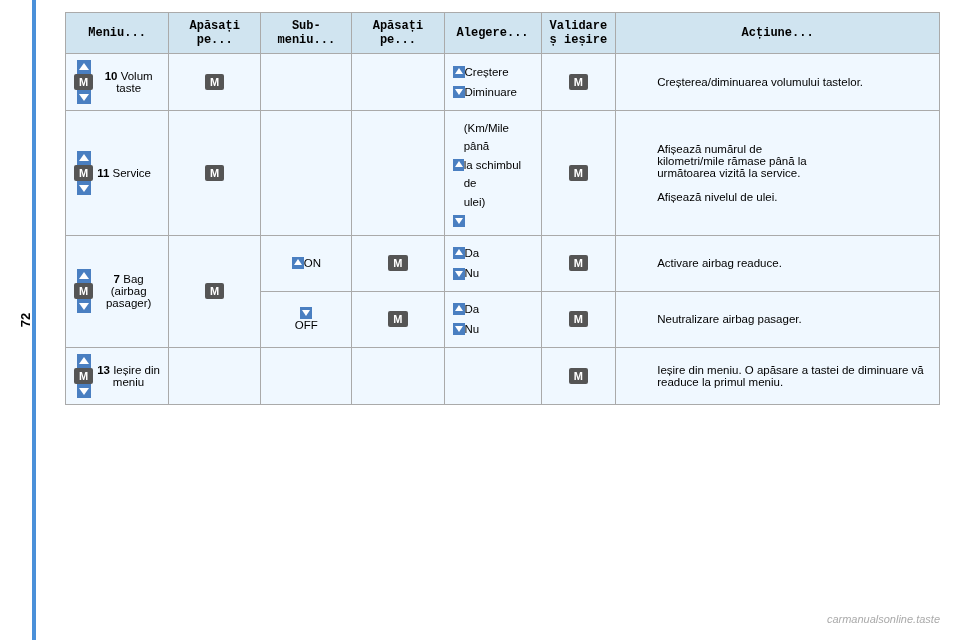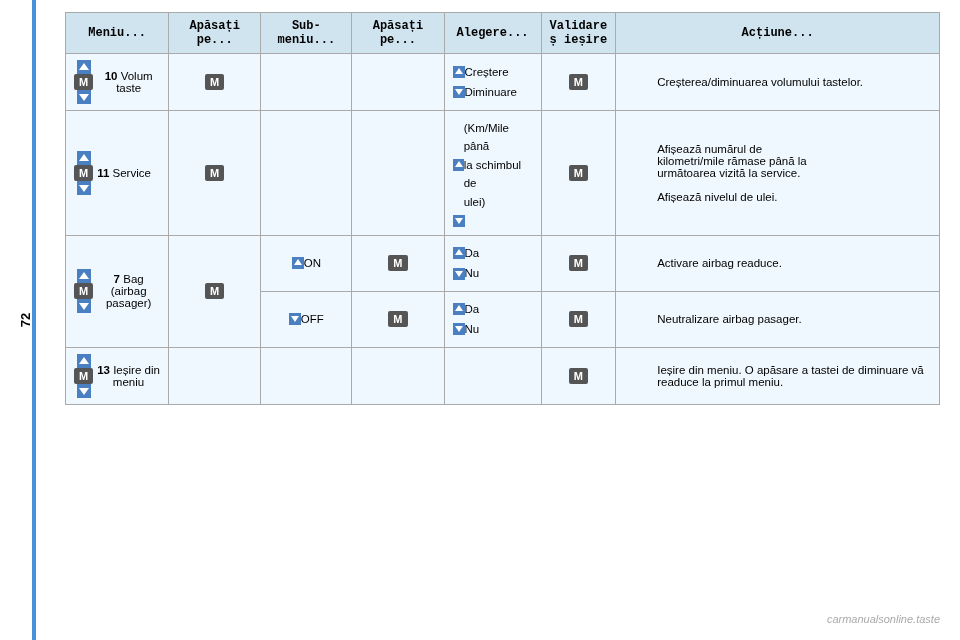"OFF" div.choice-row { flex-direction: none -> column }
